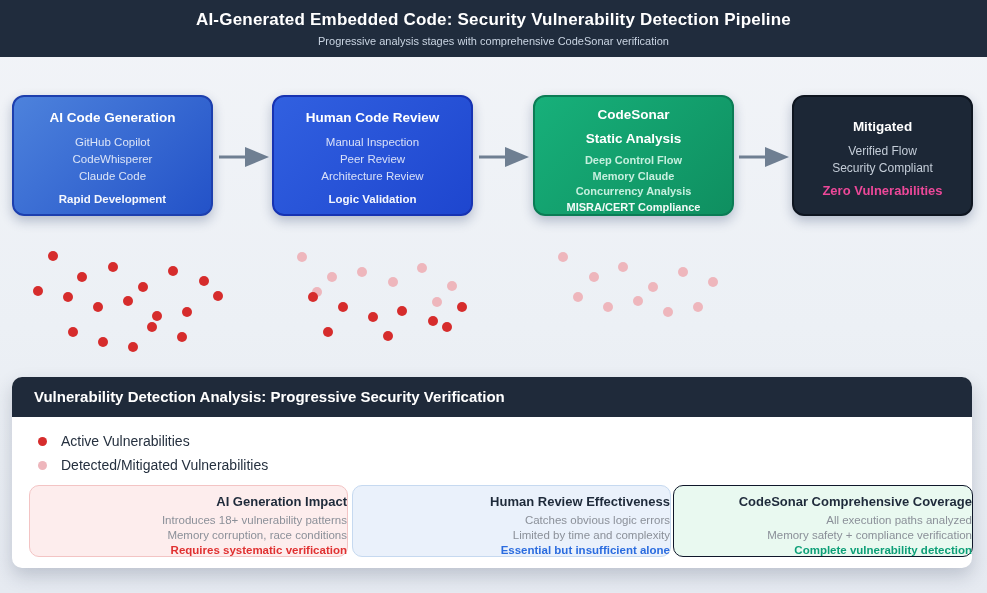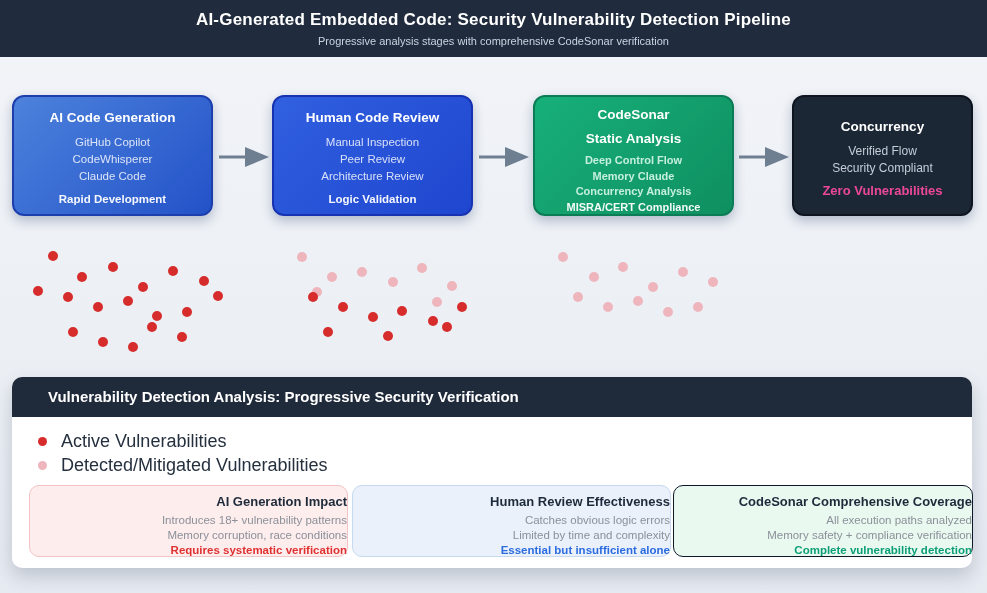"Concurrency" div.stage-title { text: Concurrency -> Mitigated }
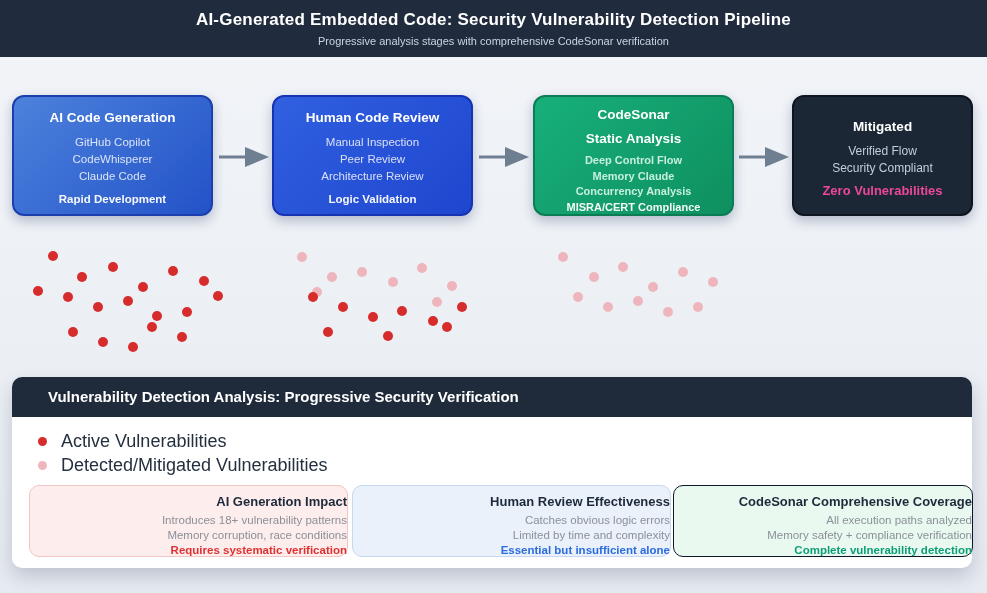"Vulnerability Detection Analysis:" .panel-header { padding-left: 36px -> 22px }
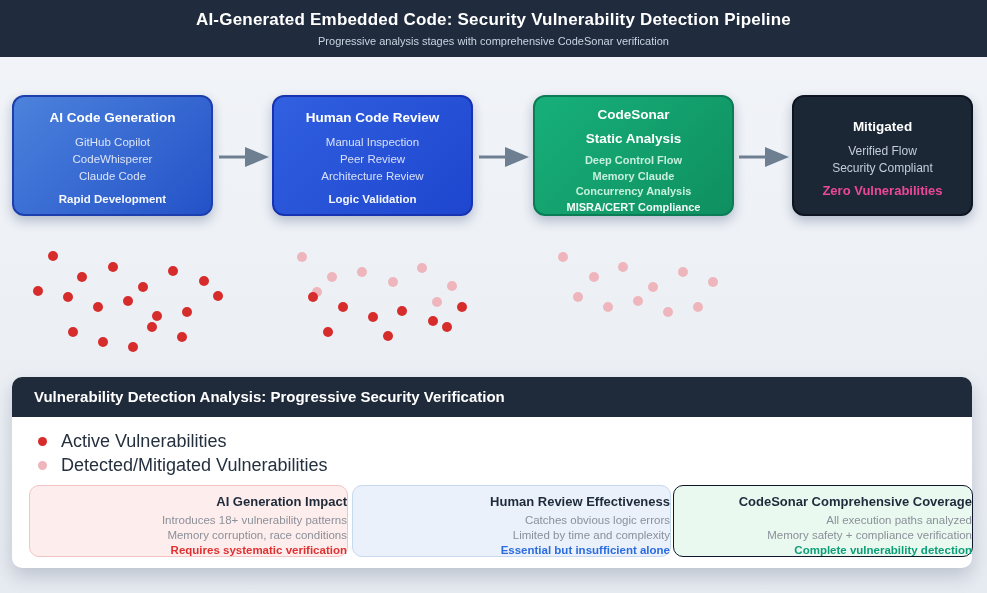"Active Vulnerabilities" .legend-label { font-size: 18px -> 14px }
